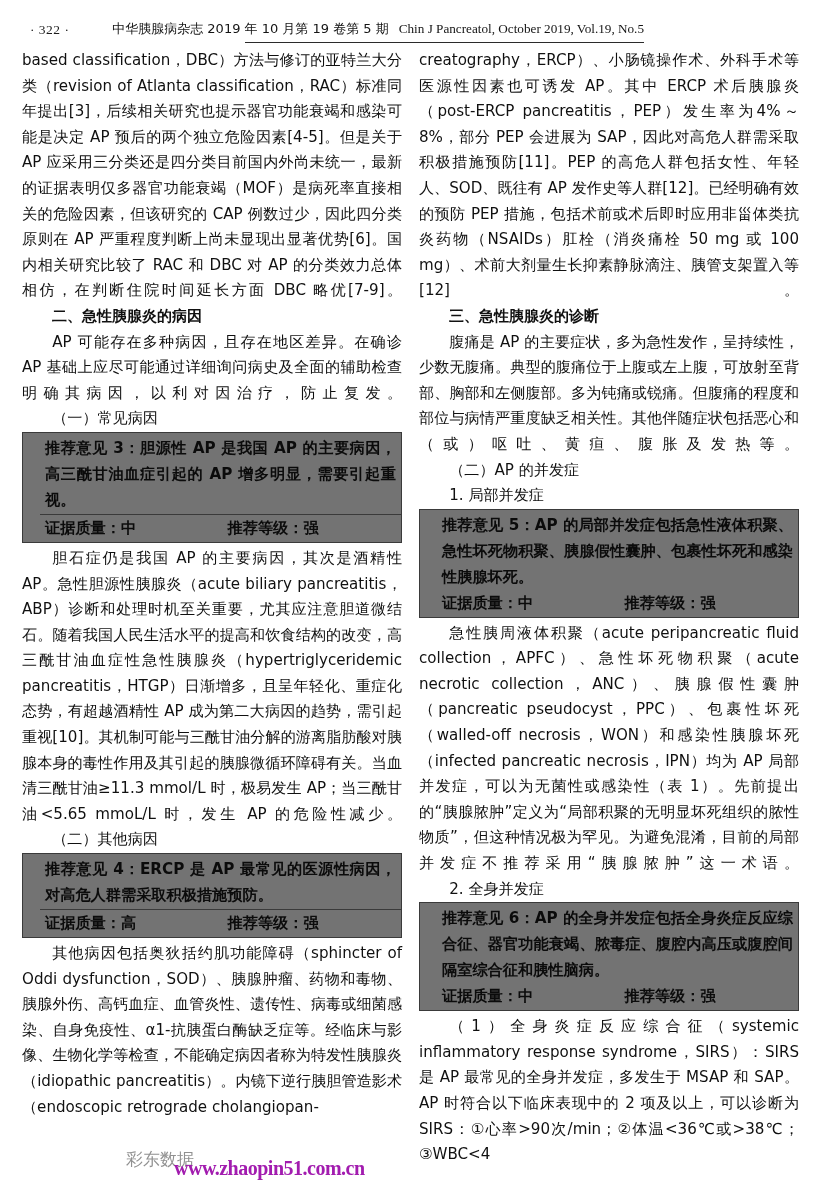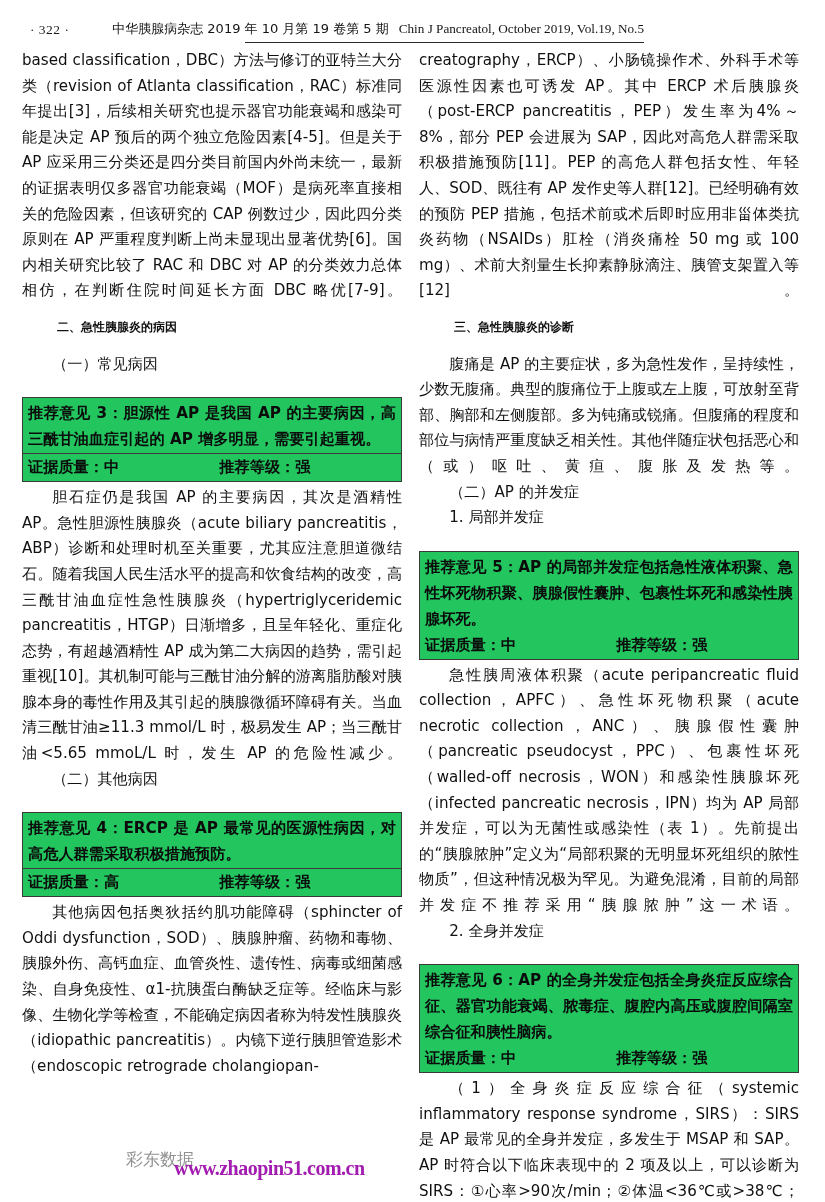"二、急性胰腺炎的病因" .h-sec { font-size: 12px -> 15px; margin: 11px -> 0 }
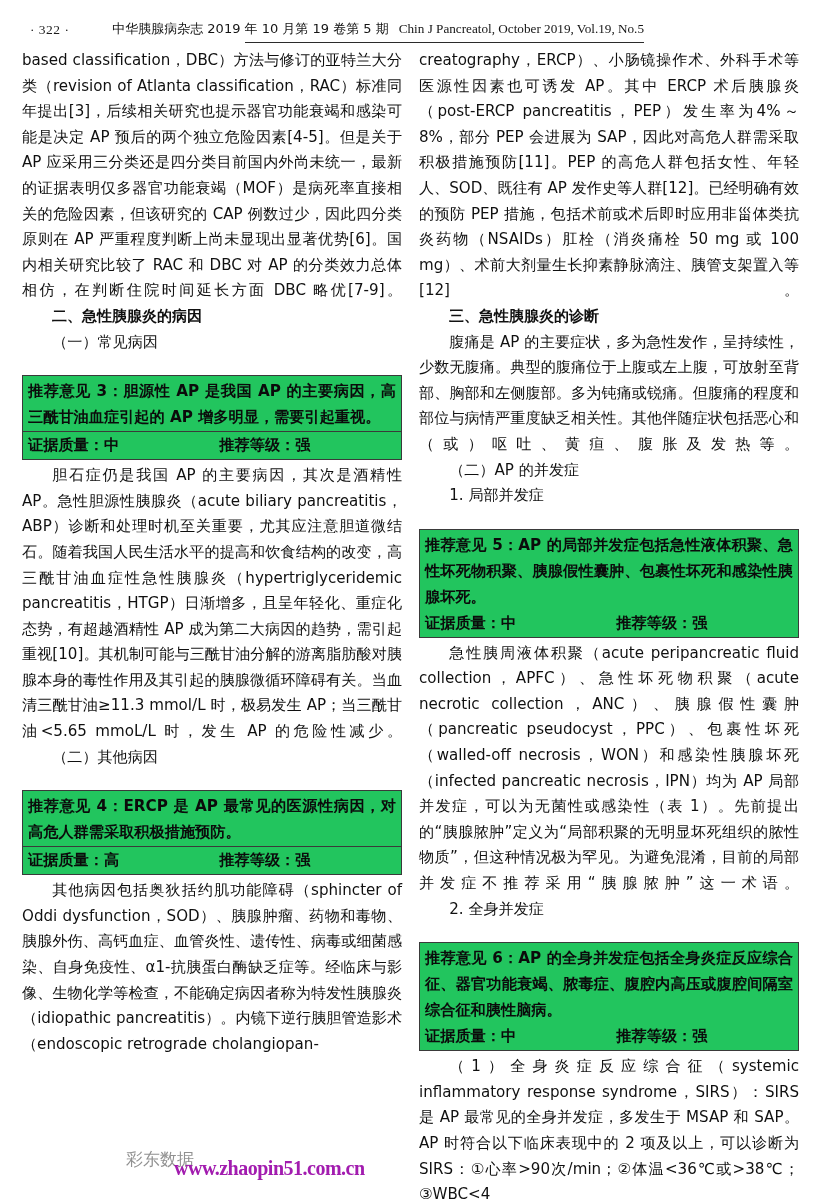"AP 可能存在多种病因，且存在地区差异。在确诊 AP" p.body { html: none -> <p>AP 可能存在多种病因，且存在地区差异。在确诊 AP 基础上应尽可能通过详细询问病史及全面的辅助检查明确其病因，以利对因治疗，防止复发。</p> }
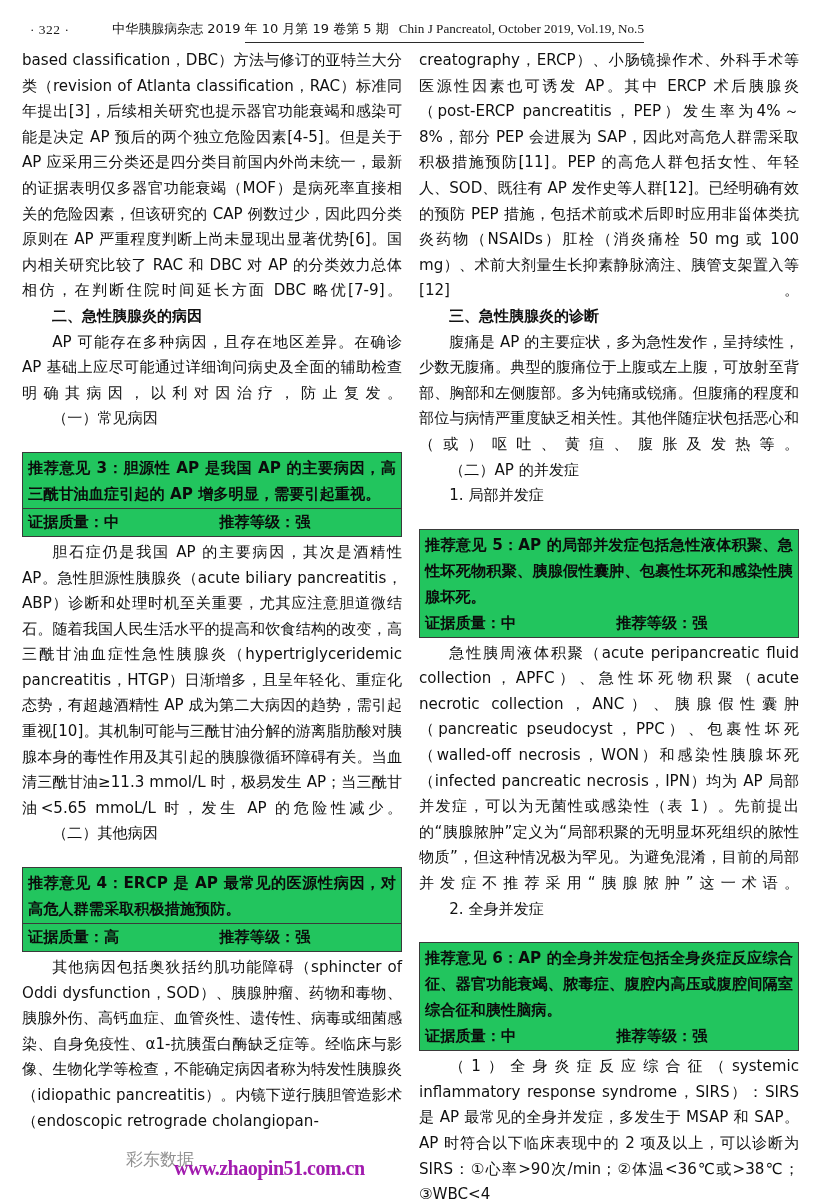"推荐意见 3：胆源性 AP 是我国 AP" .rec-box { background: #22c55e -> #737373; margin: 20px 0 3px 0 -> 0 0 3px 0; padding: 2px 5px 1px 5px -> 2px 5px 1px 22px }
